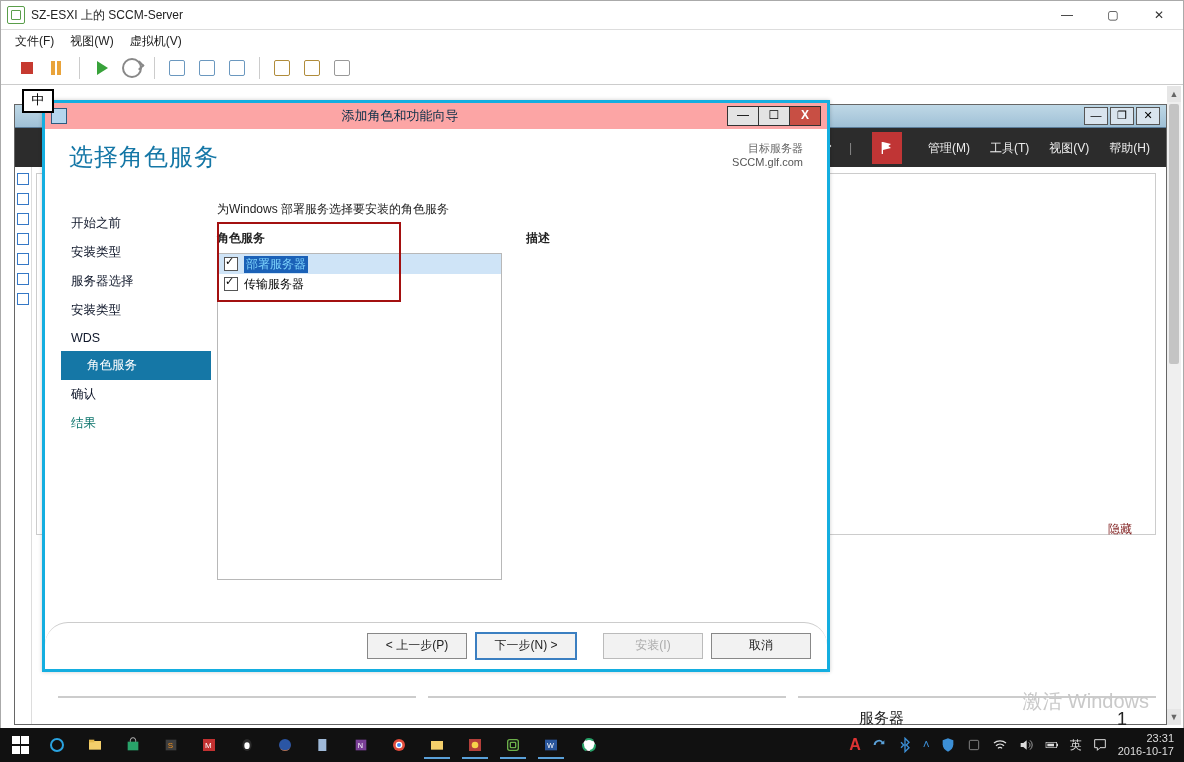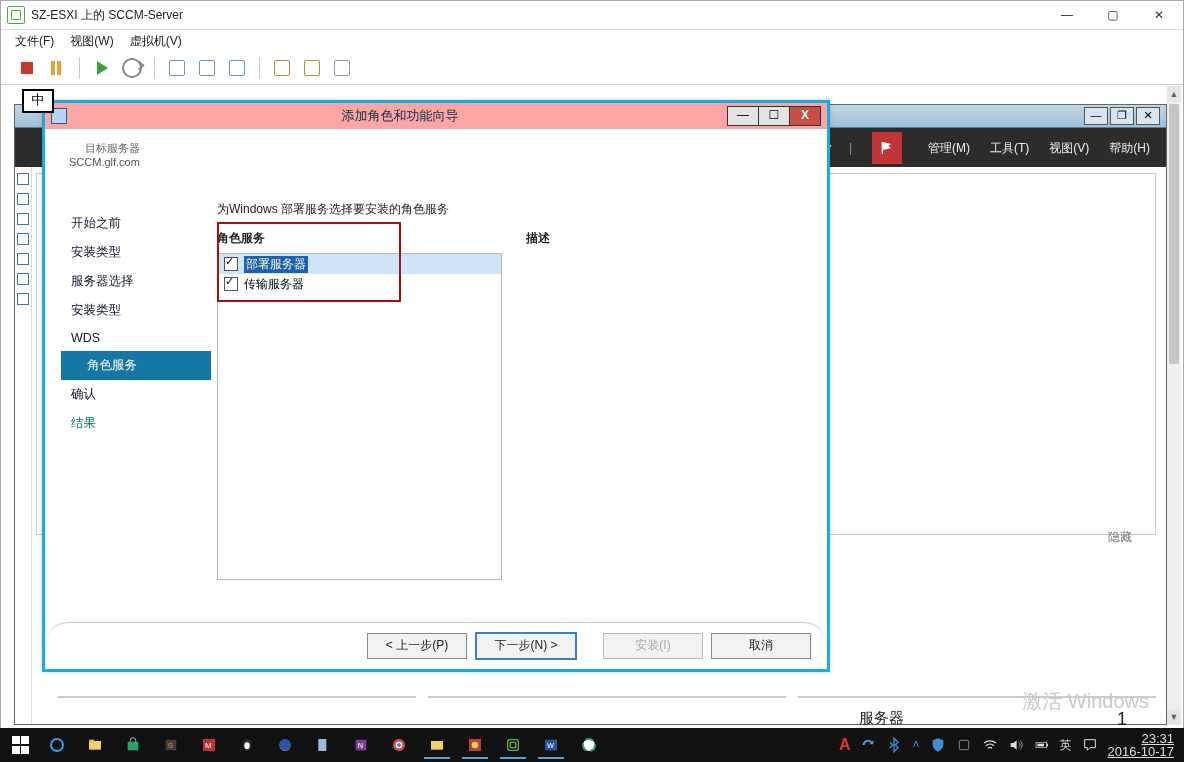"选择角色服务" div.h1 { html: none -> <div>选择角色服务</div> }
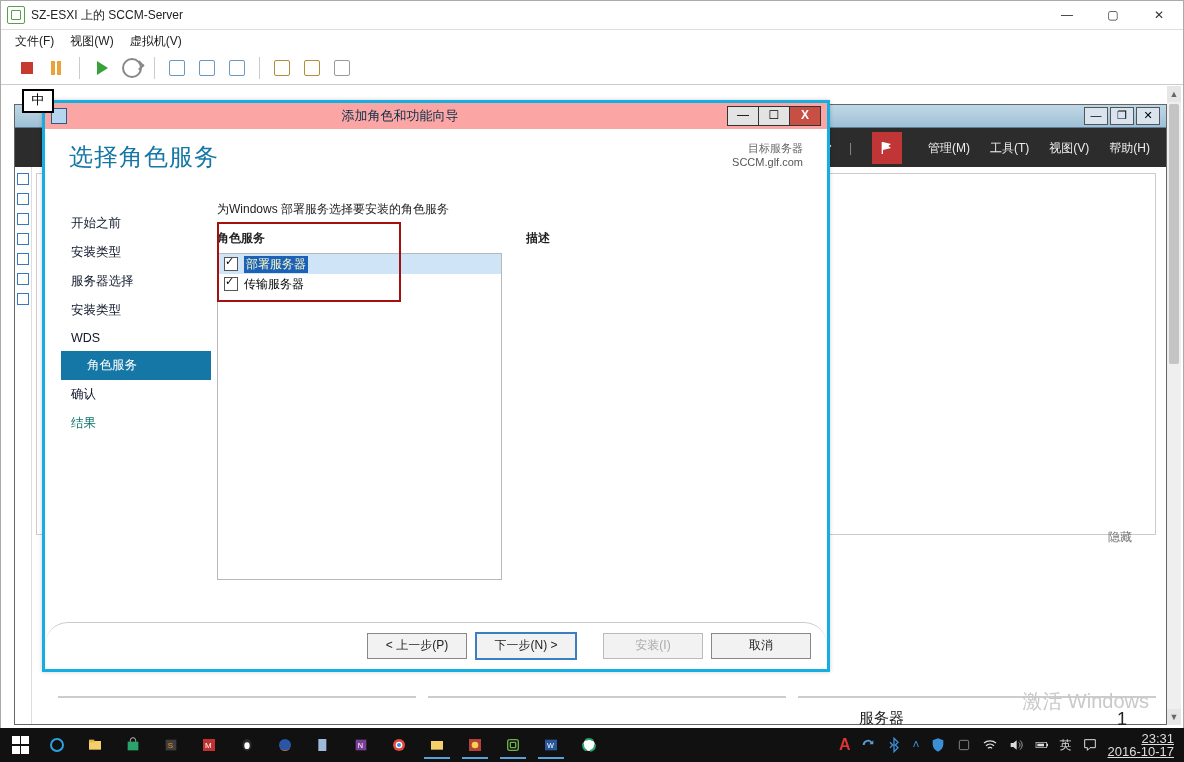"部署服务器" .role-row.sel .txt { color: #fef9c3 -> #7dd3fc }
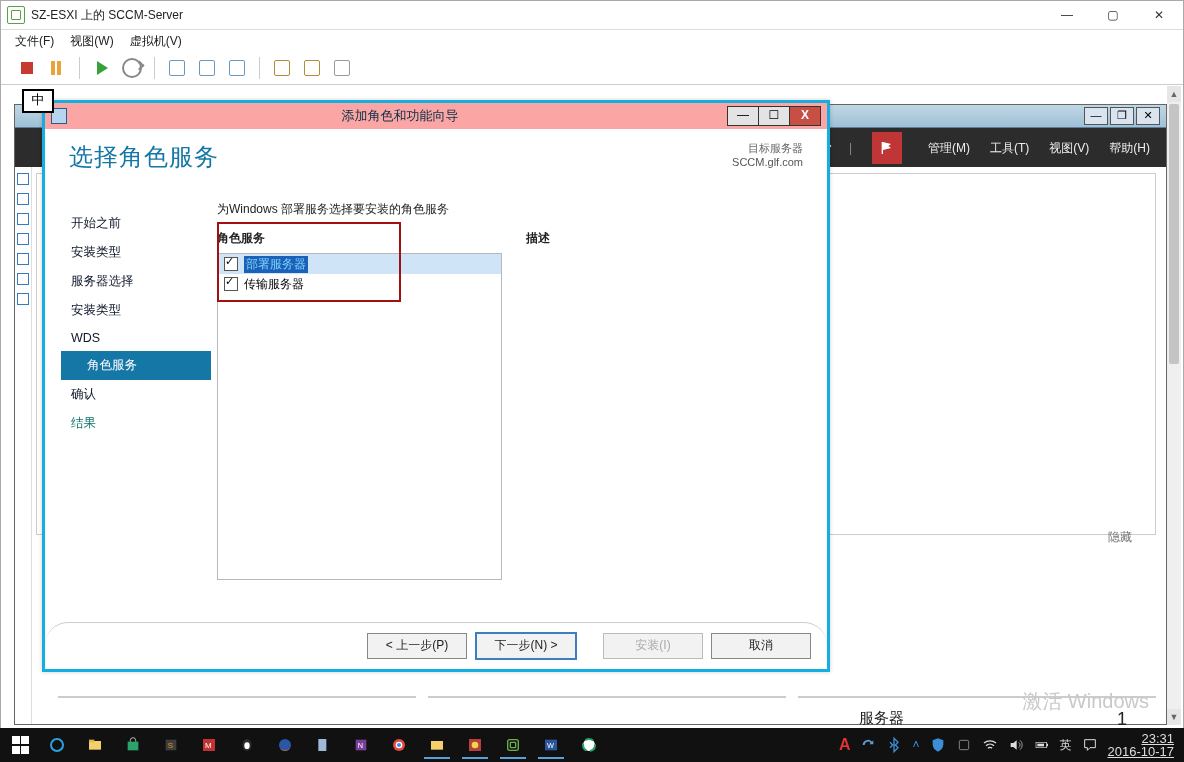"隐藏" .sm-hide { color: #737373 -> #7f1d1d; top: 362px -> 354px }
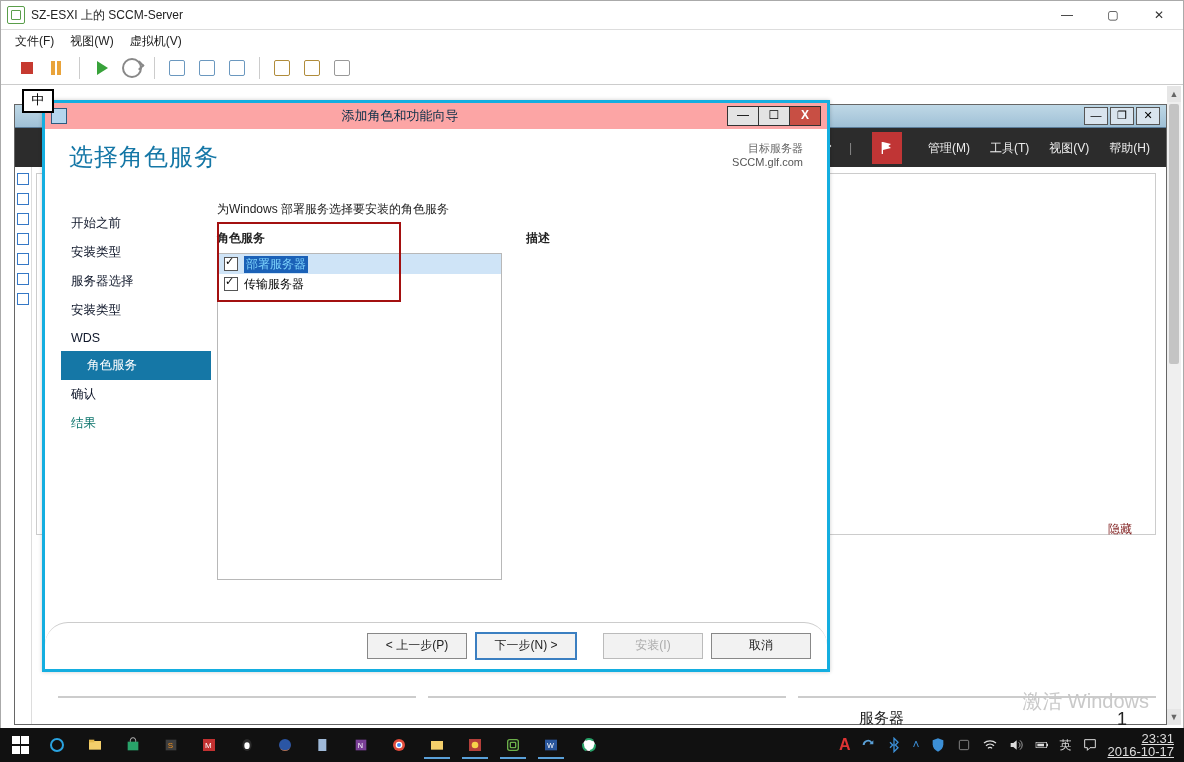"23:31" .clock { font-size: 13px -> 11px; text-decoration: underline -> none }
